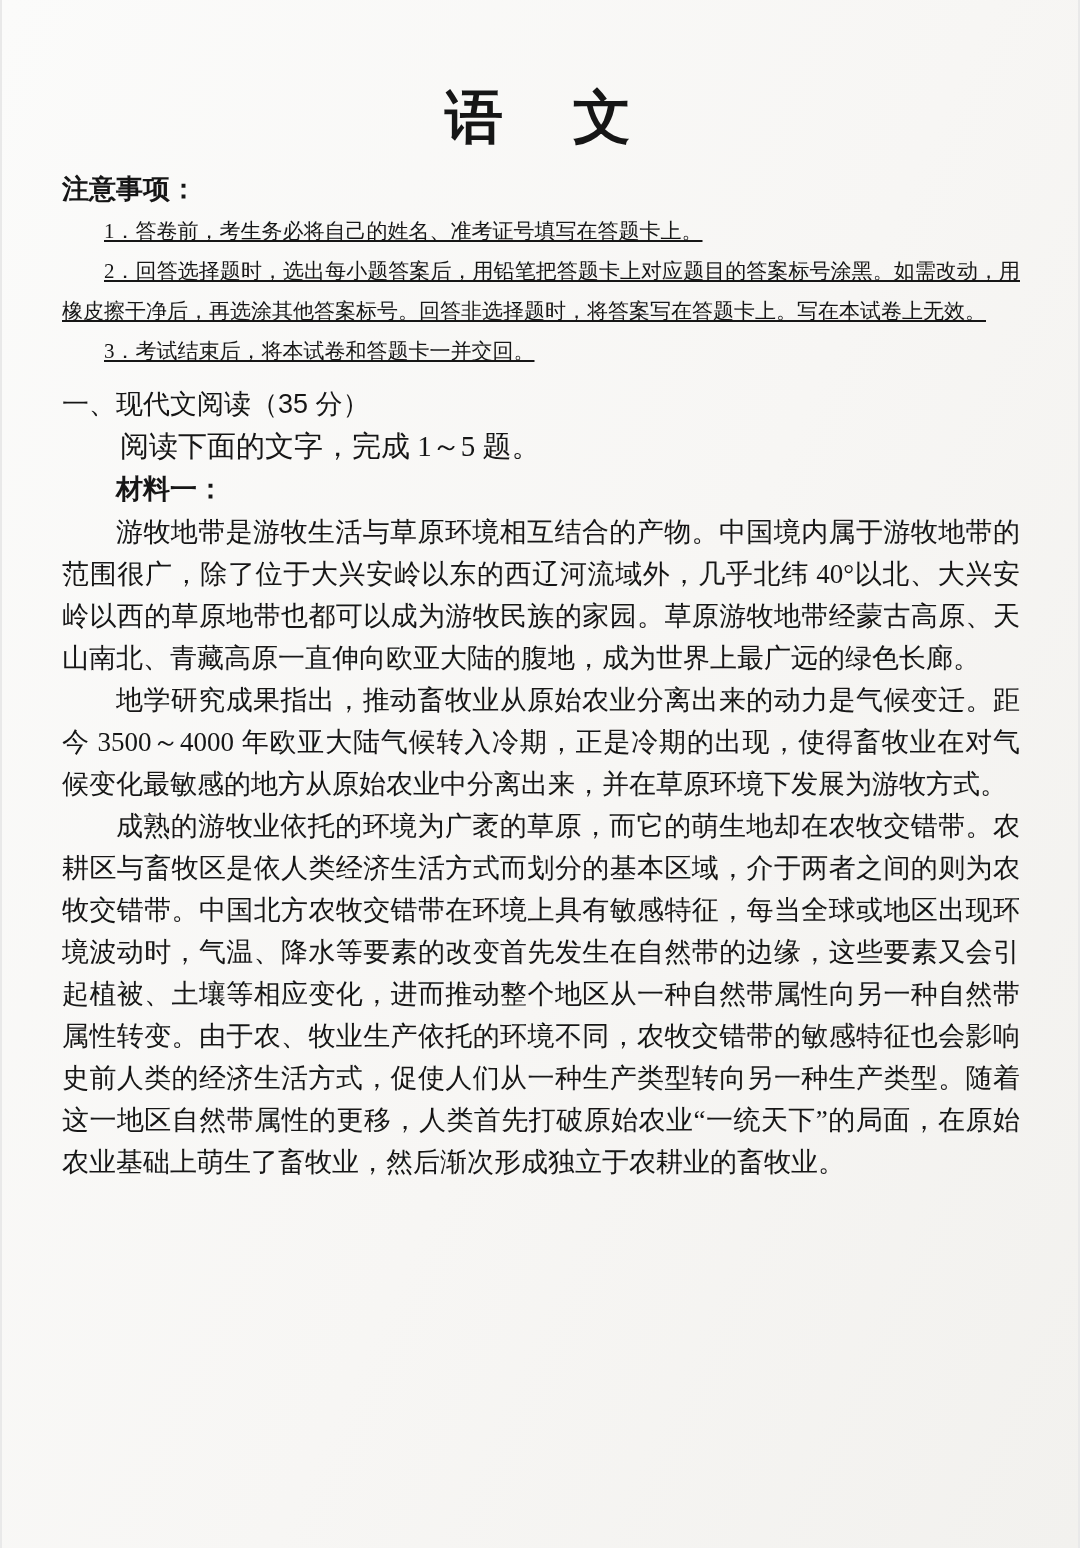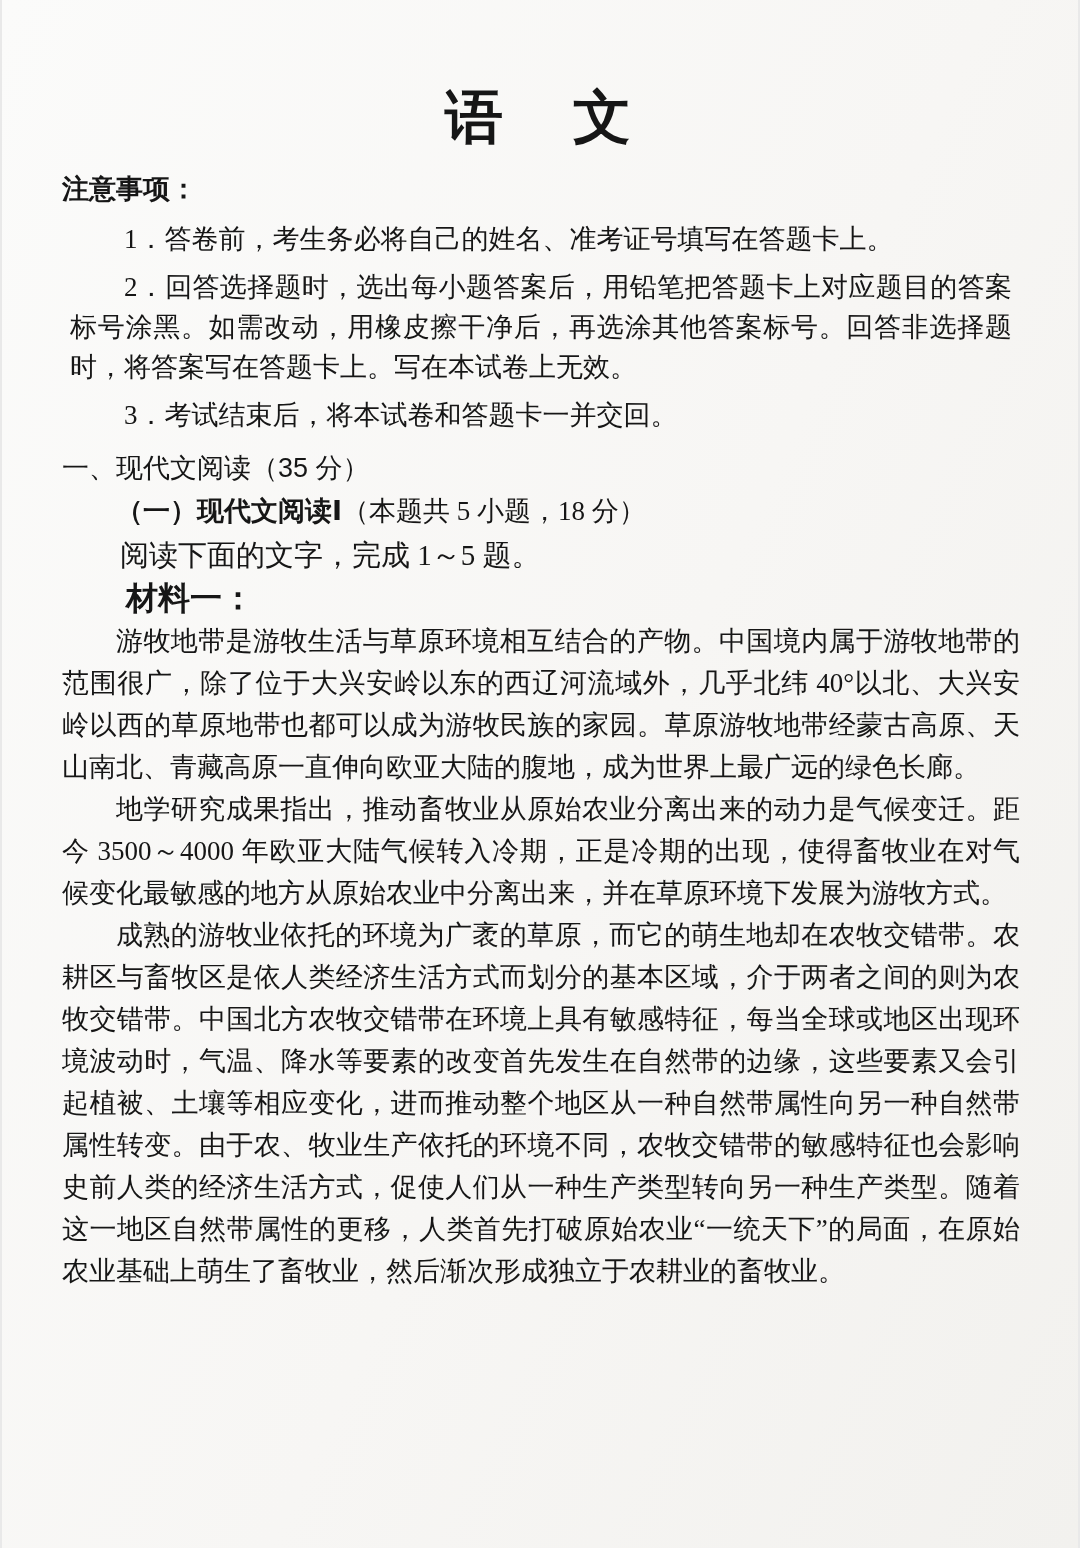"1．答卷前，考生务必将自己的姓名、准考证号填写在答题卡上。" .notice-item { font-size: 27px -> 21px; margin: 8px -> 0; text-decoration: none -> underline }
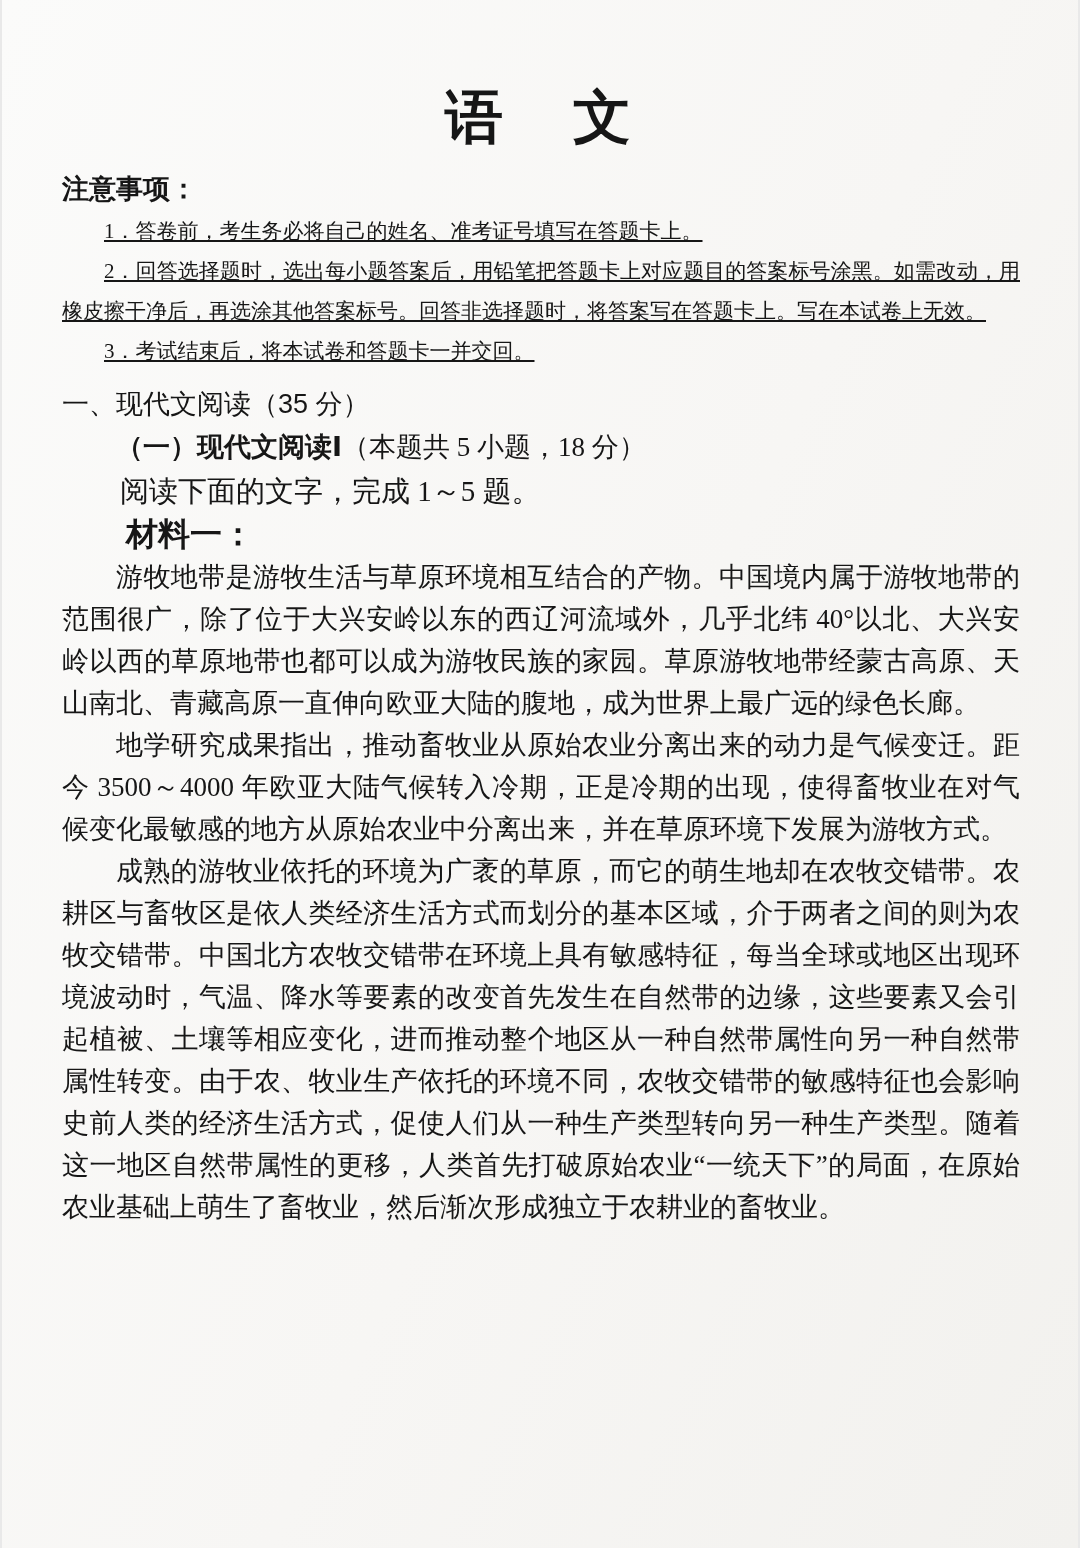"（一）现代文阅读Ⅰ（本题共 5 小题，18 分）" div.part-heading { html: <div> <span>（一）现代文阅读Ⅰ</span><span>（本题共 5 小题，18 分）</span> </div> -> none }
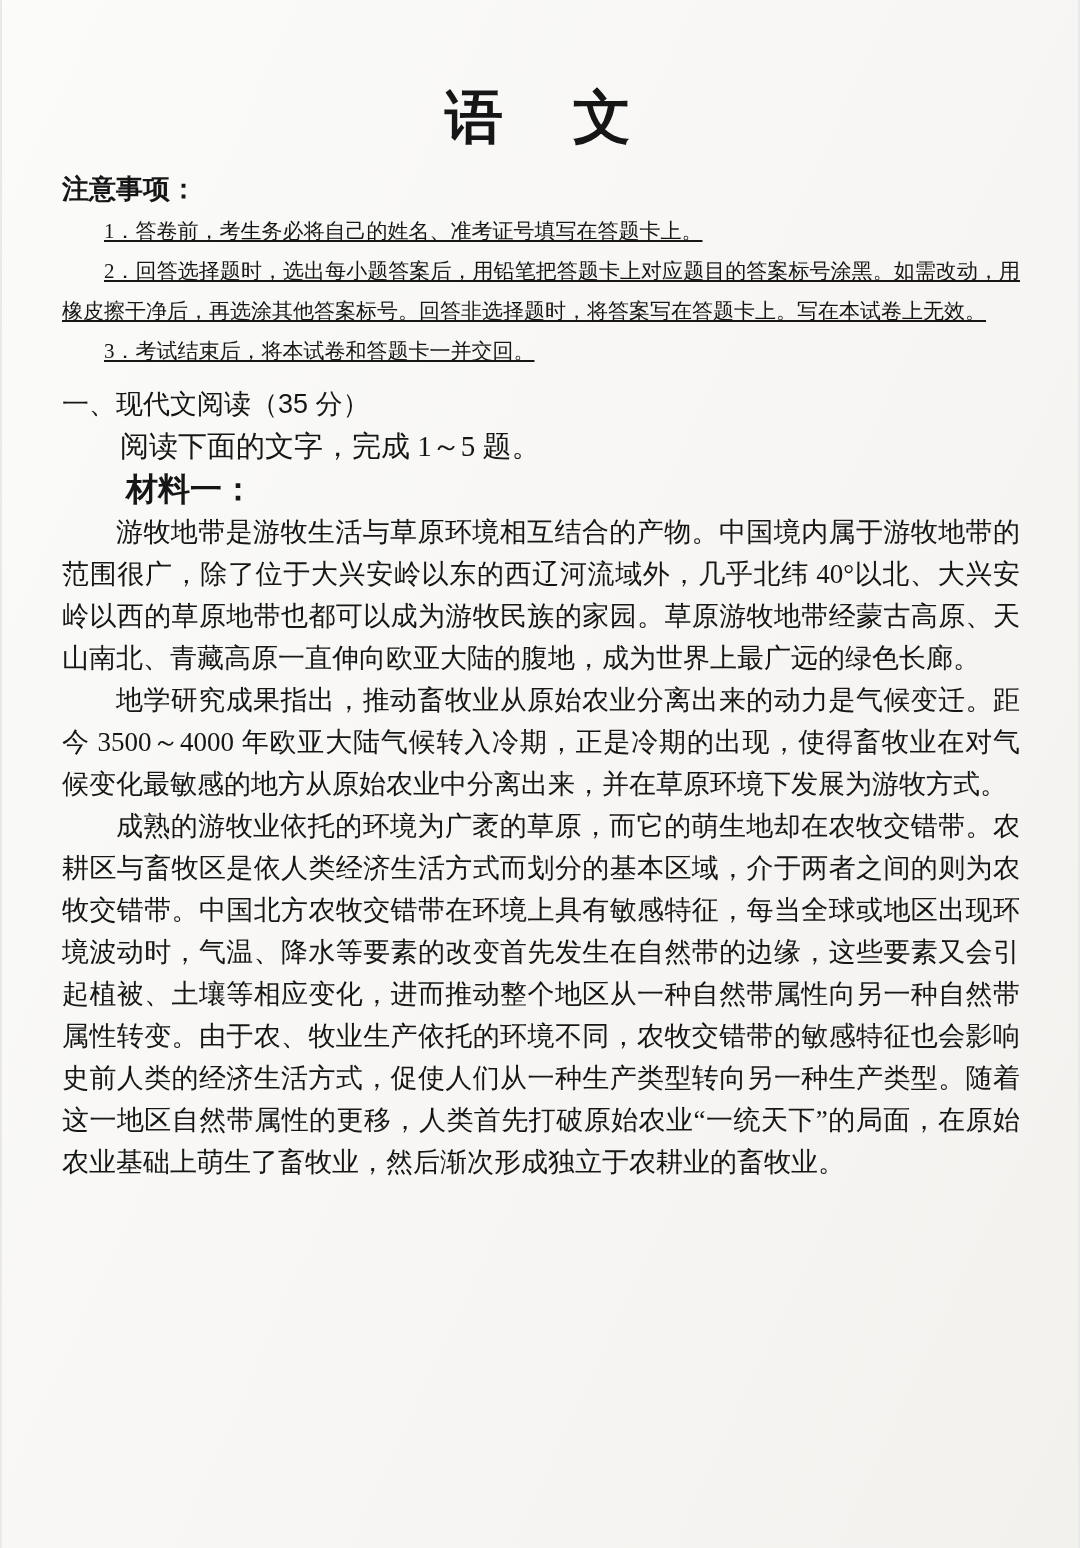"材料一：" .material-label { font-size: 32px -> 27px }
